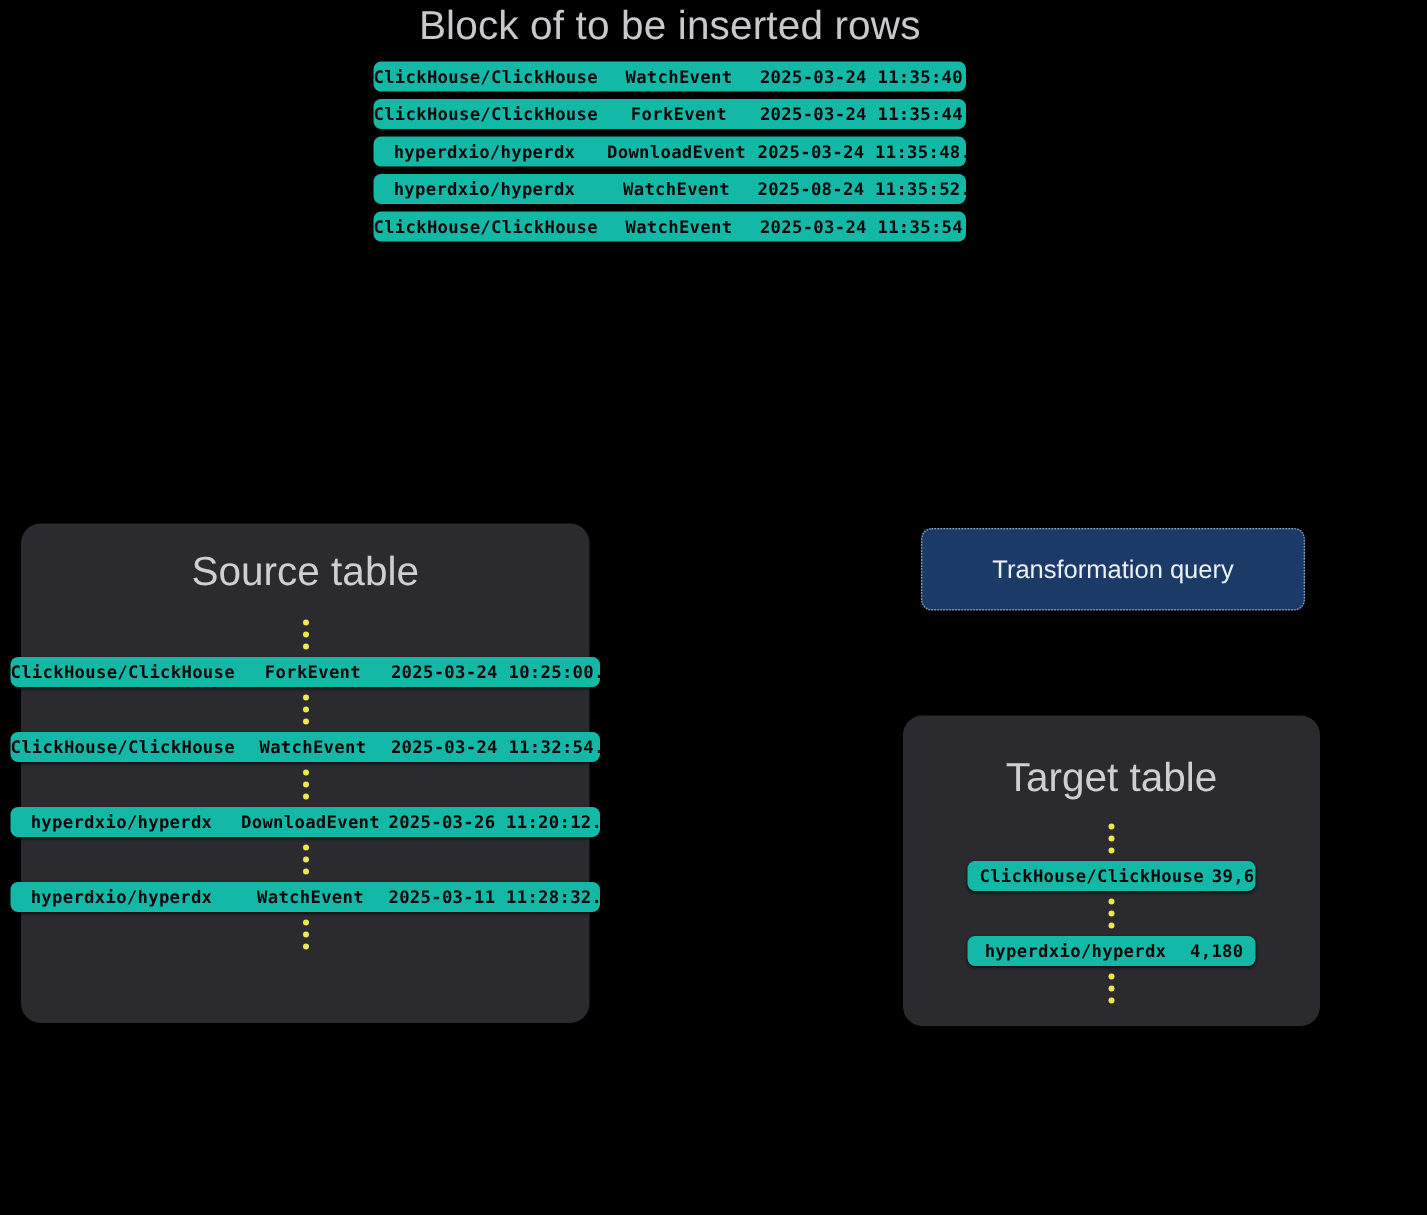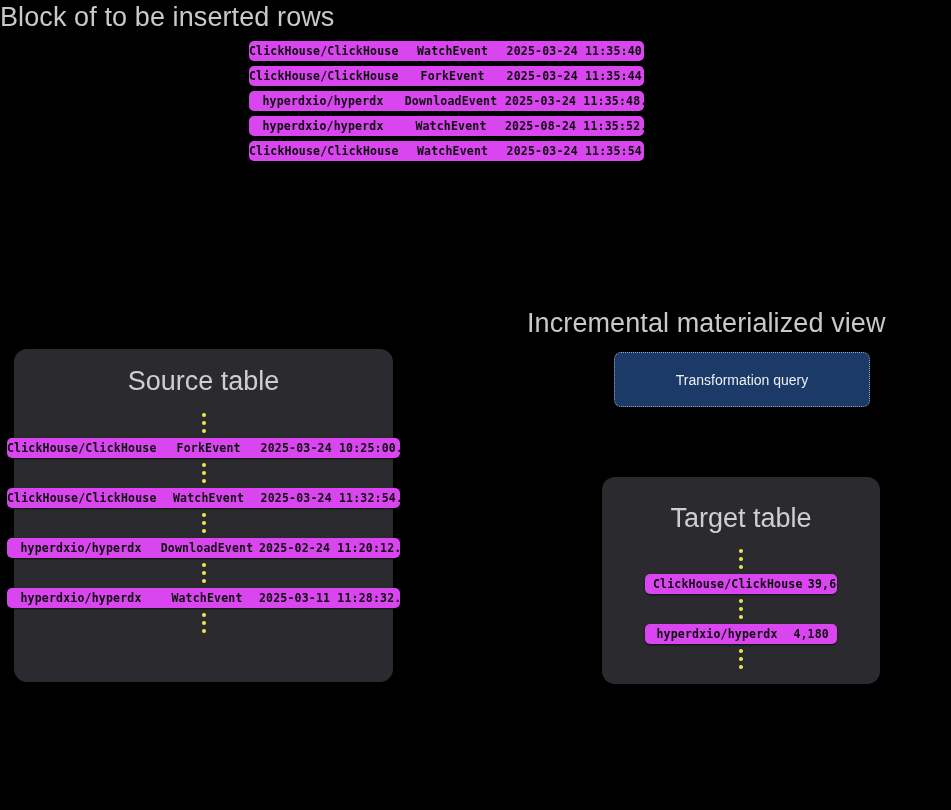"Block of to be inserted" .heading { text-align: left -> center }
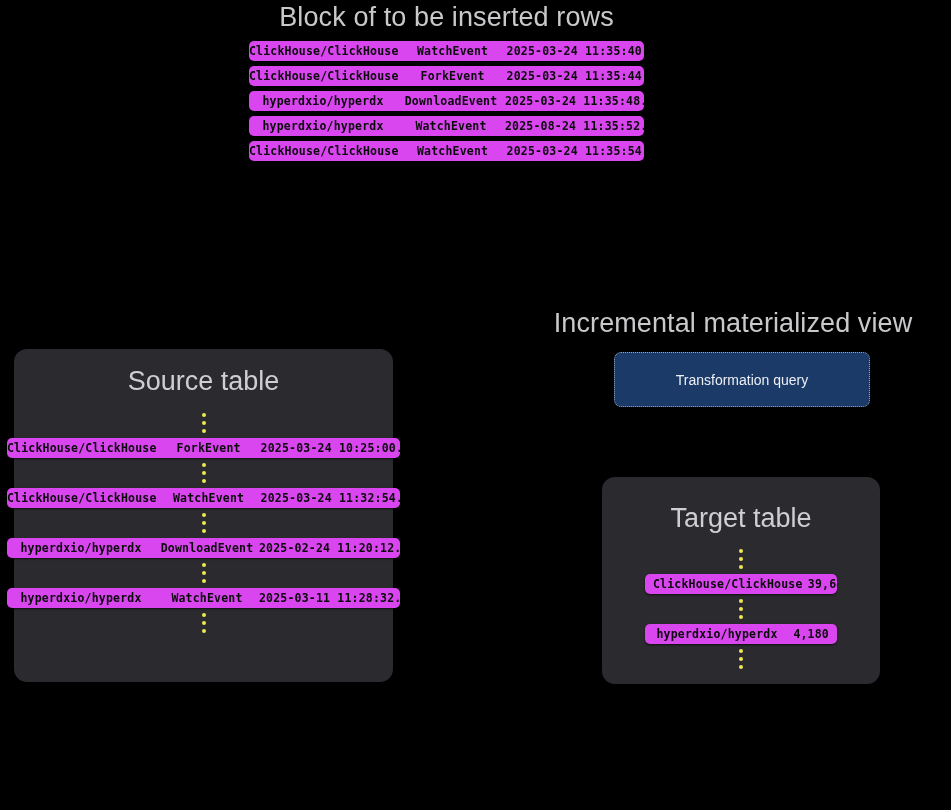"ClickHouse/ClickHouse" .row { background: #d946ef -> #14b8a6 }
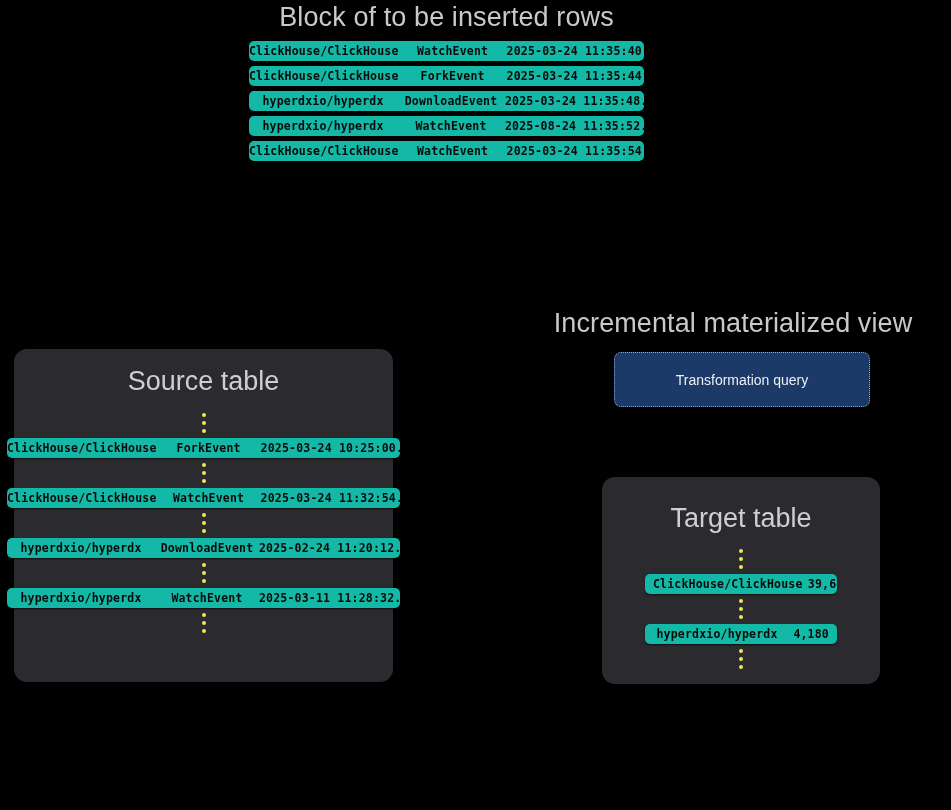"Incremental materialized view" div.heading { html: <div>Incremental materialized view</div> -> none }
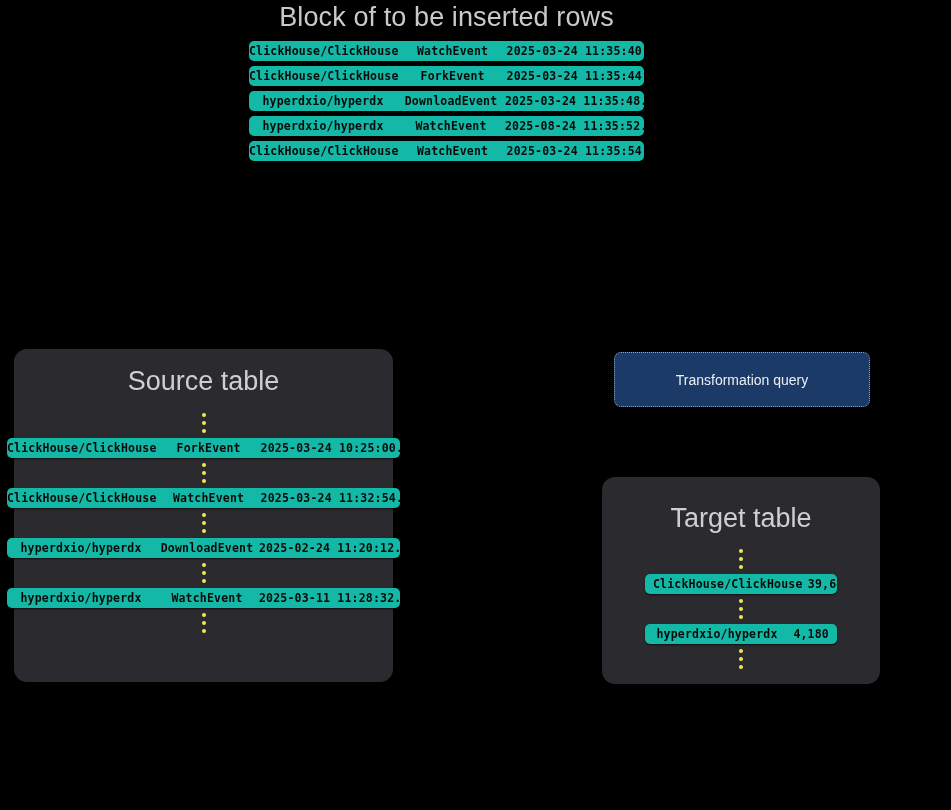"Transformation query" #transform-box { font-size: 14px -> 17px }
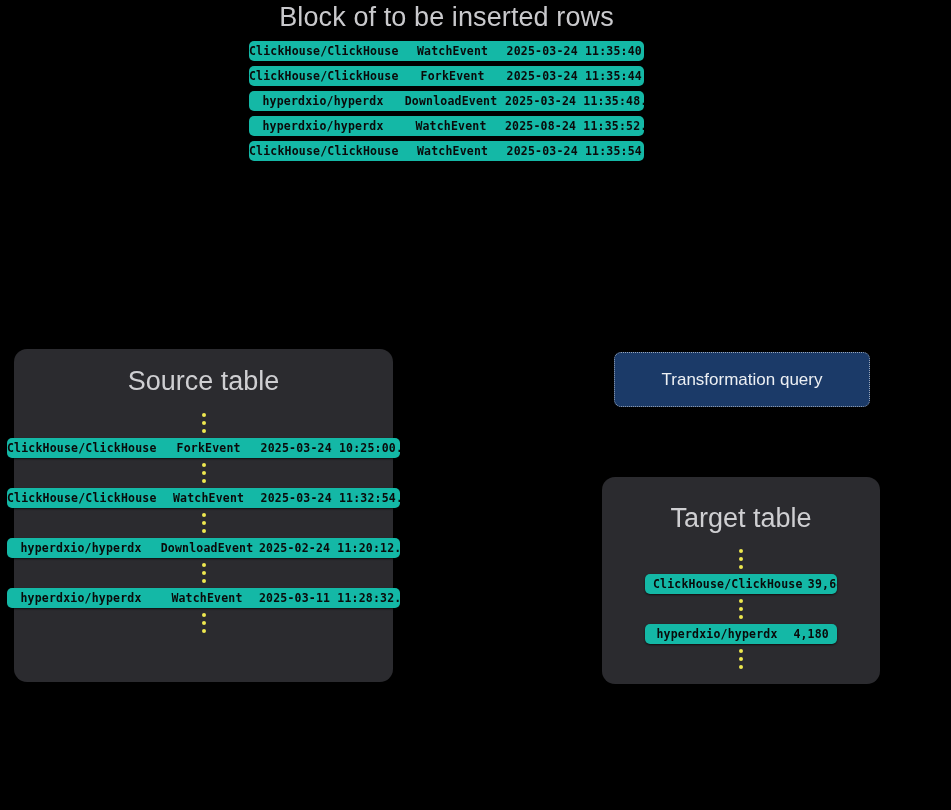"2025-02-24 11:20:12" span.c-time { text: 2025-02-24 -> 2025-03-26 }
